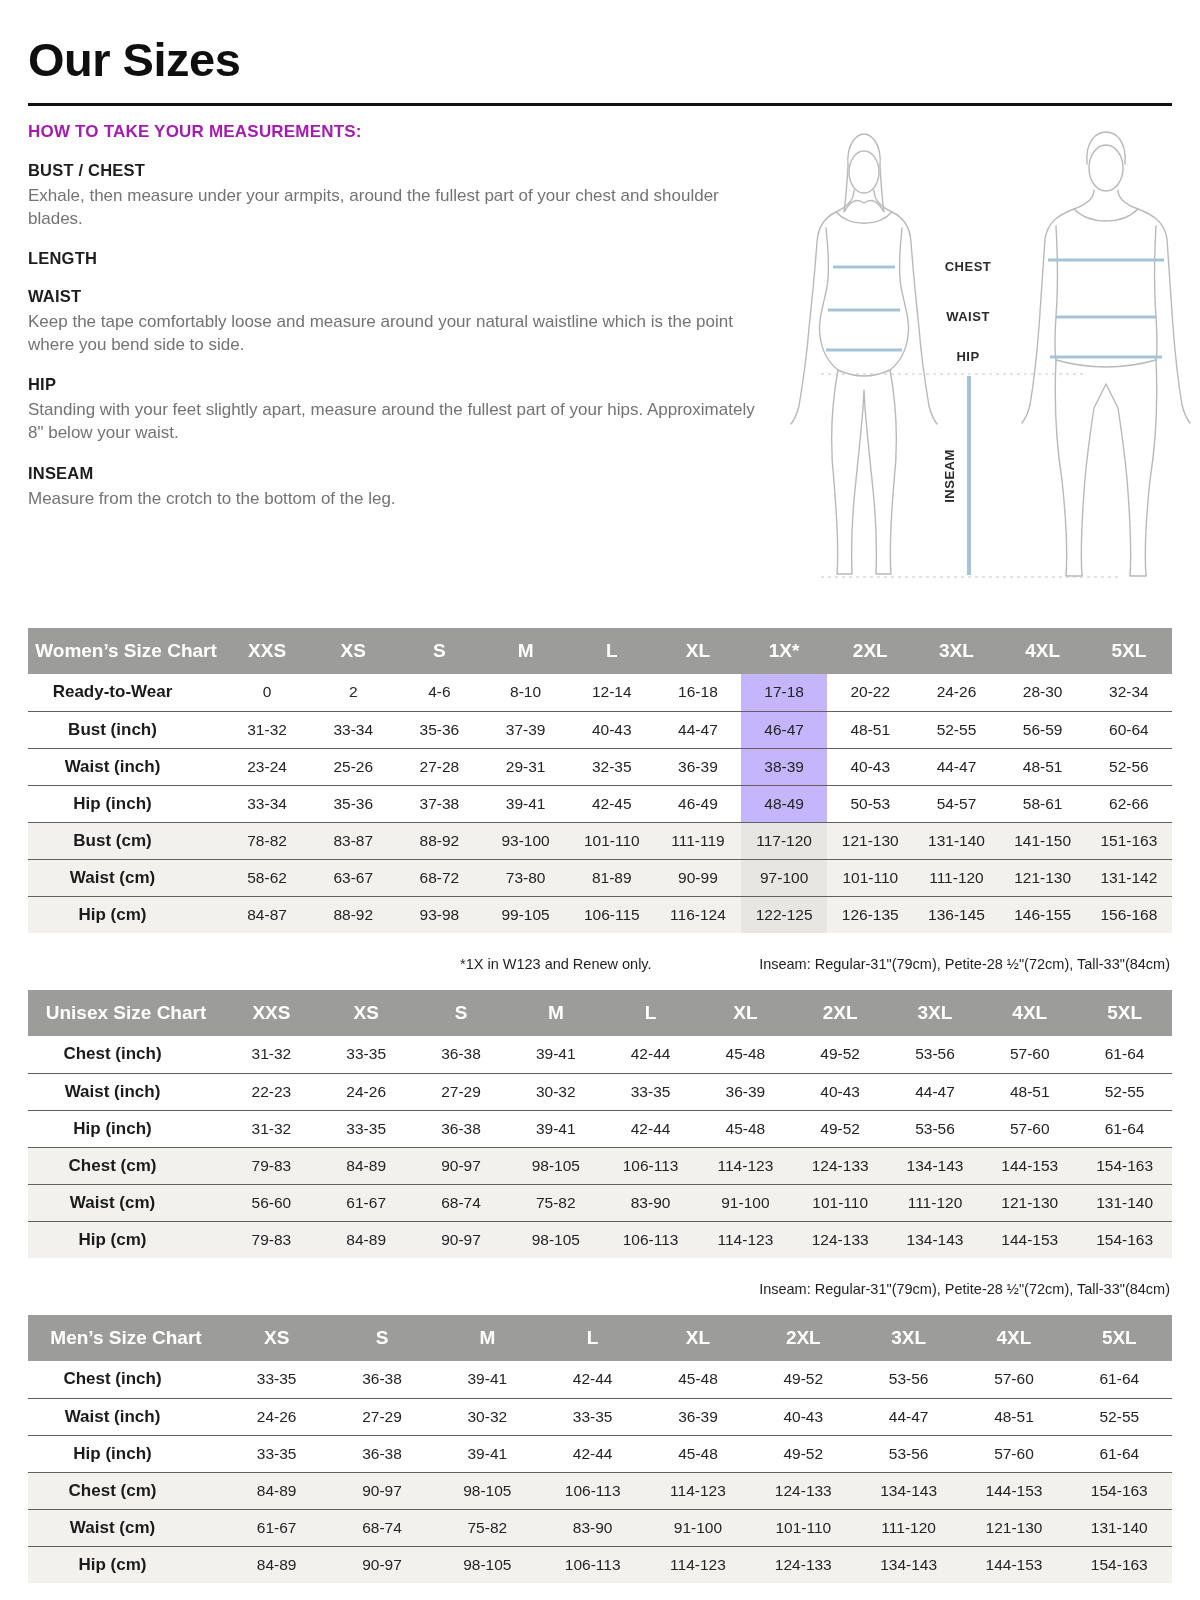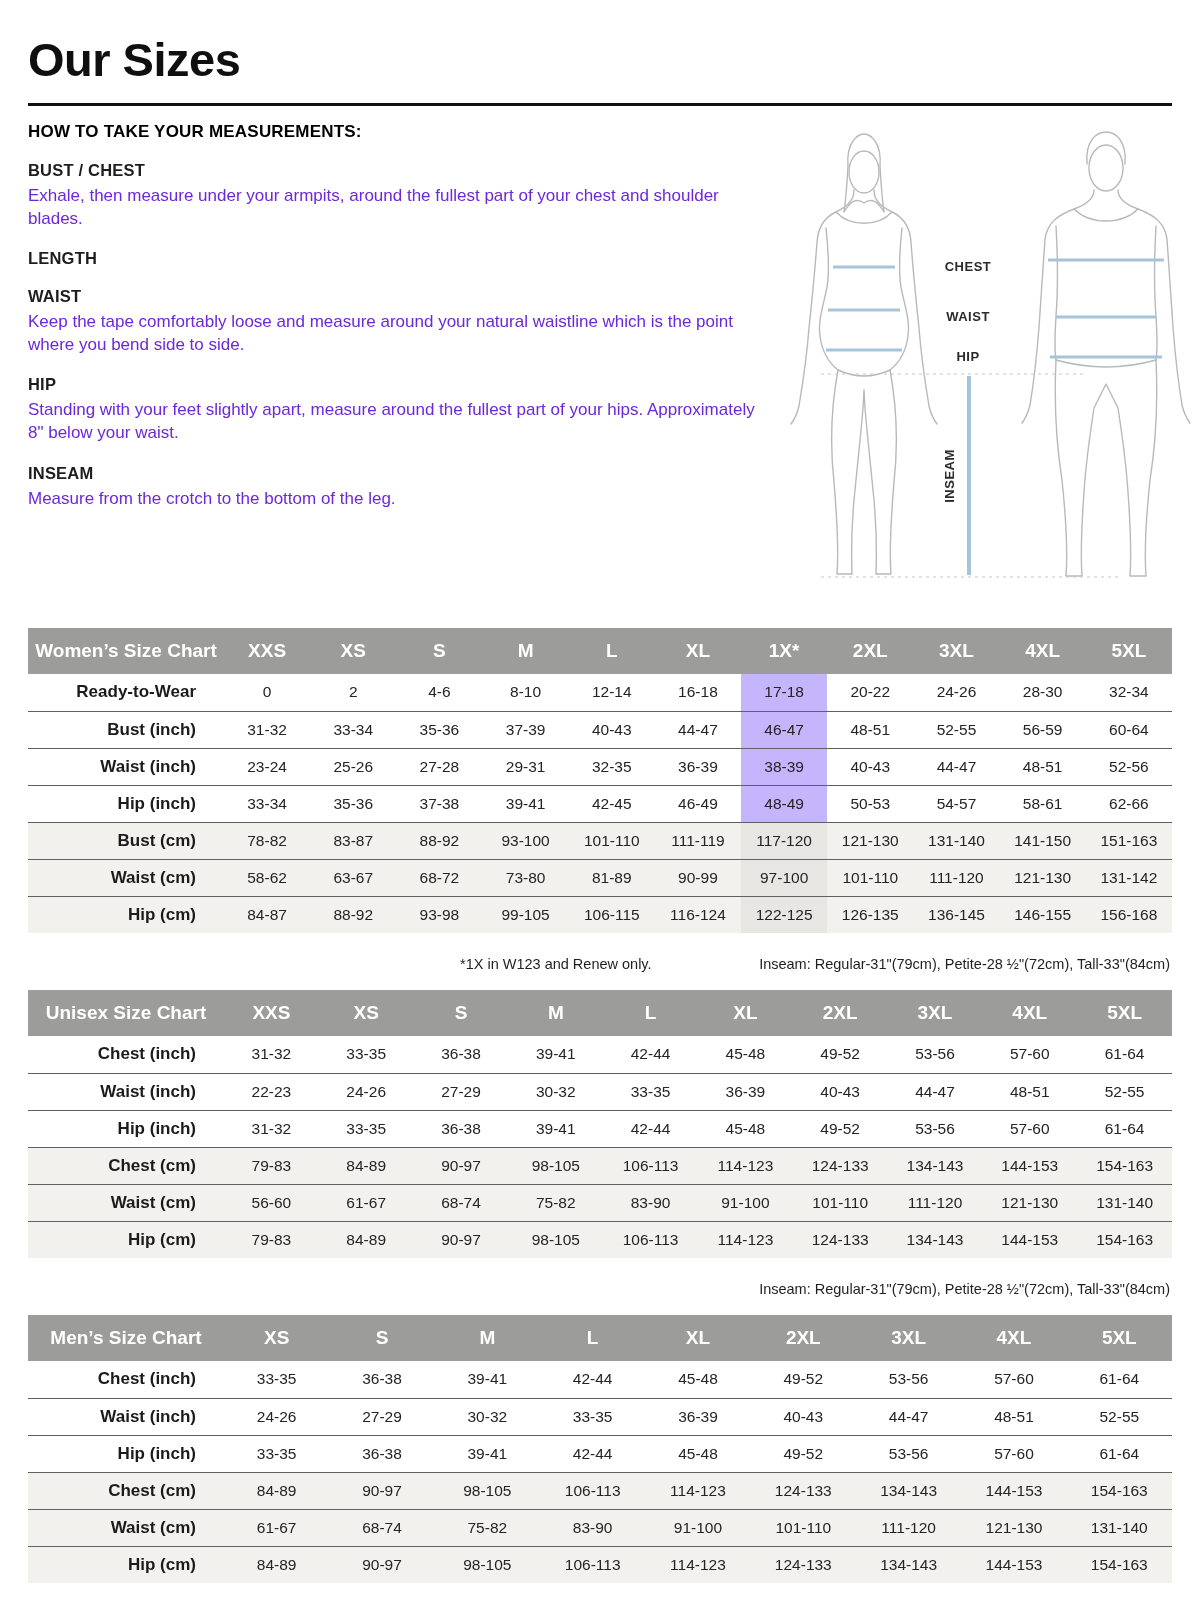"HOW TO TAKE YOUR MEASUREMENTS:" .intro h2 { color: #000000 -> #a21caf }
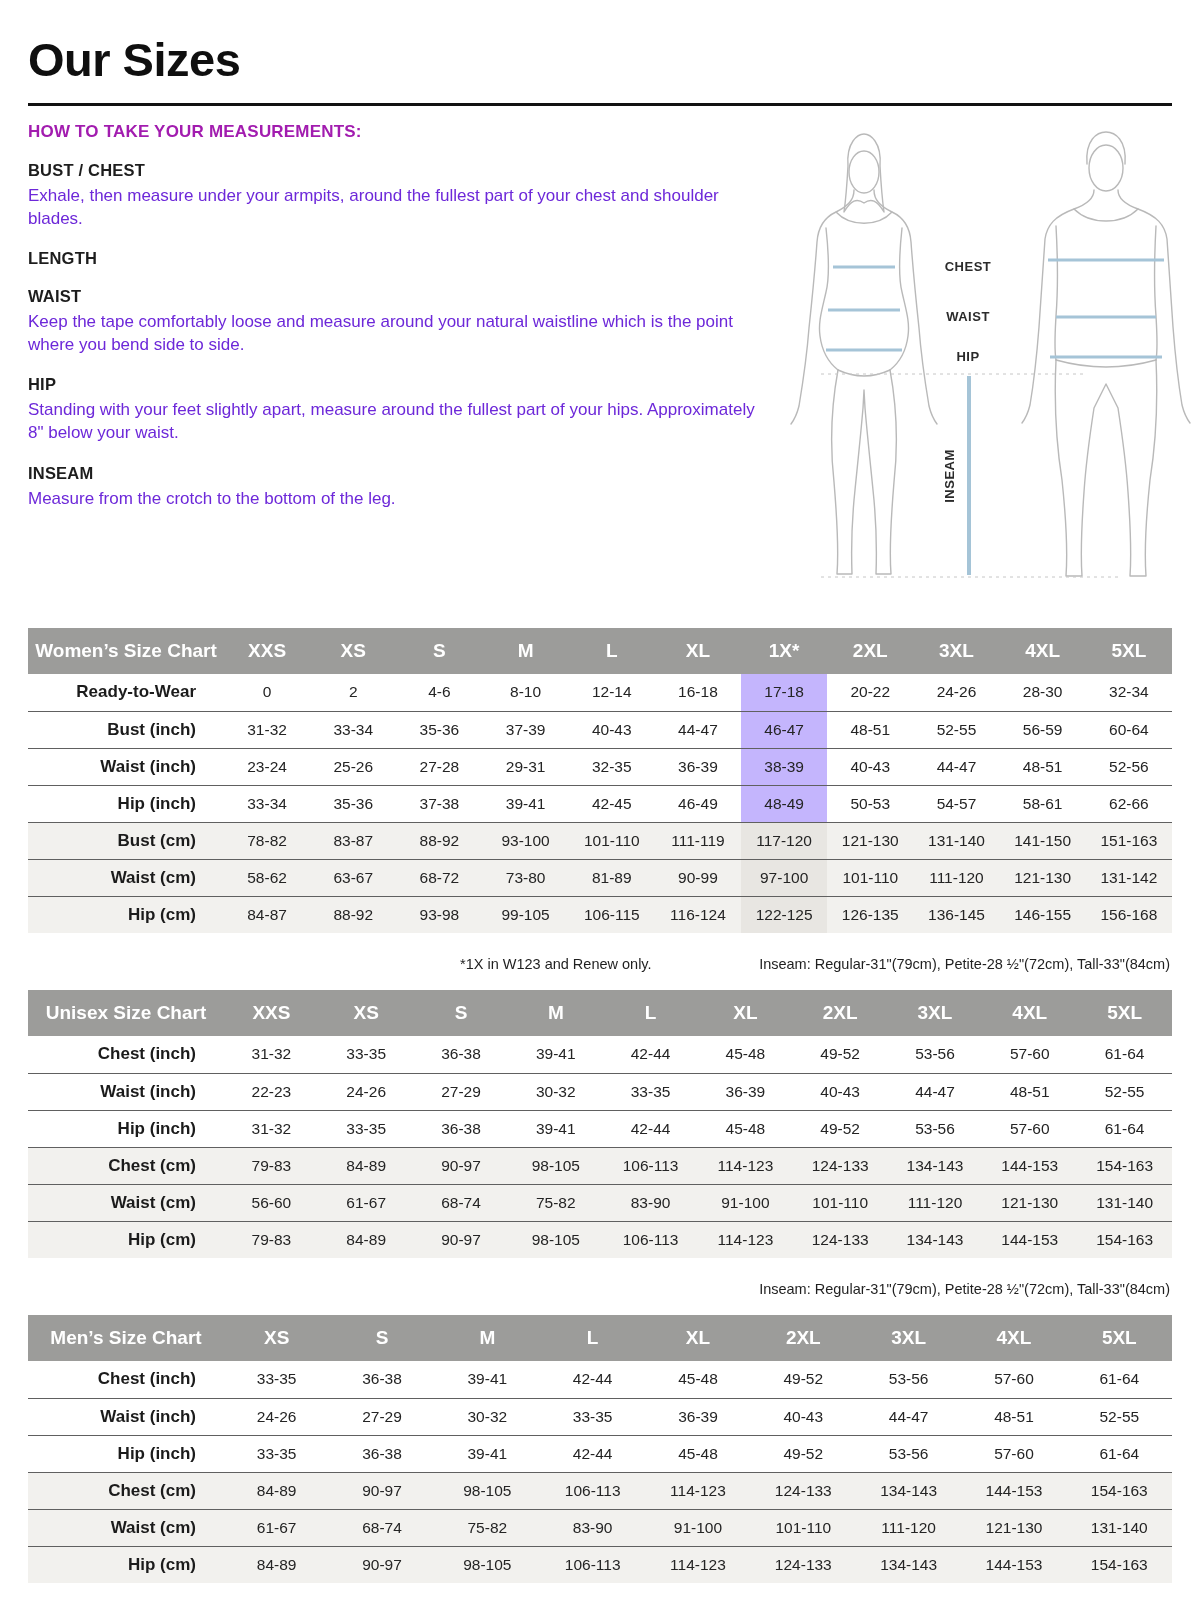"Exhale, then measure under your" .msec p { color: #6d28d9 -> #737373 }
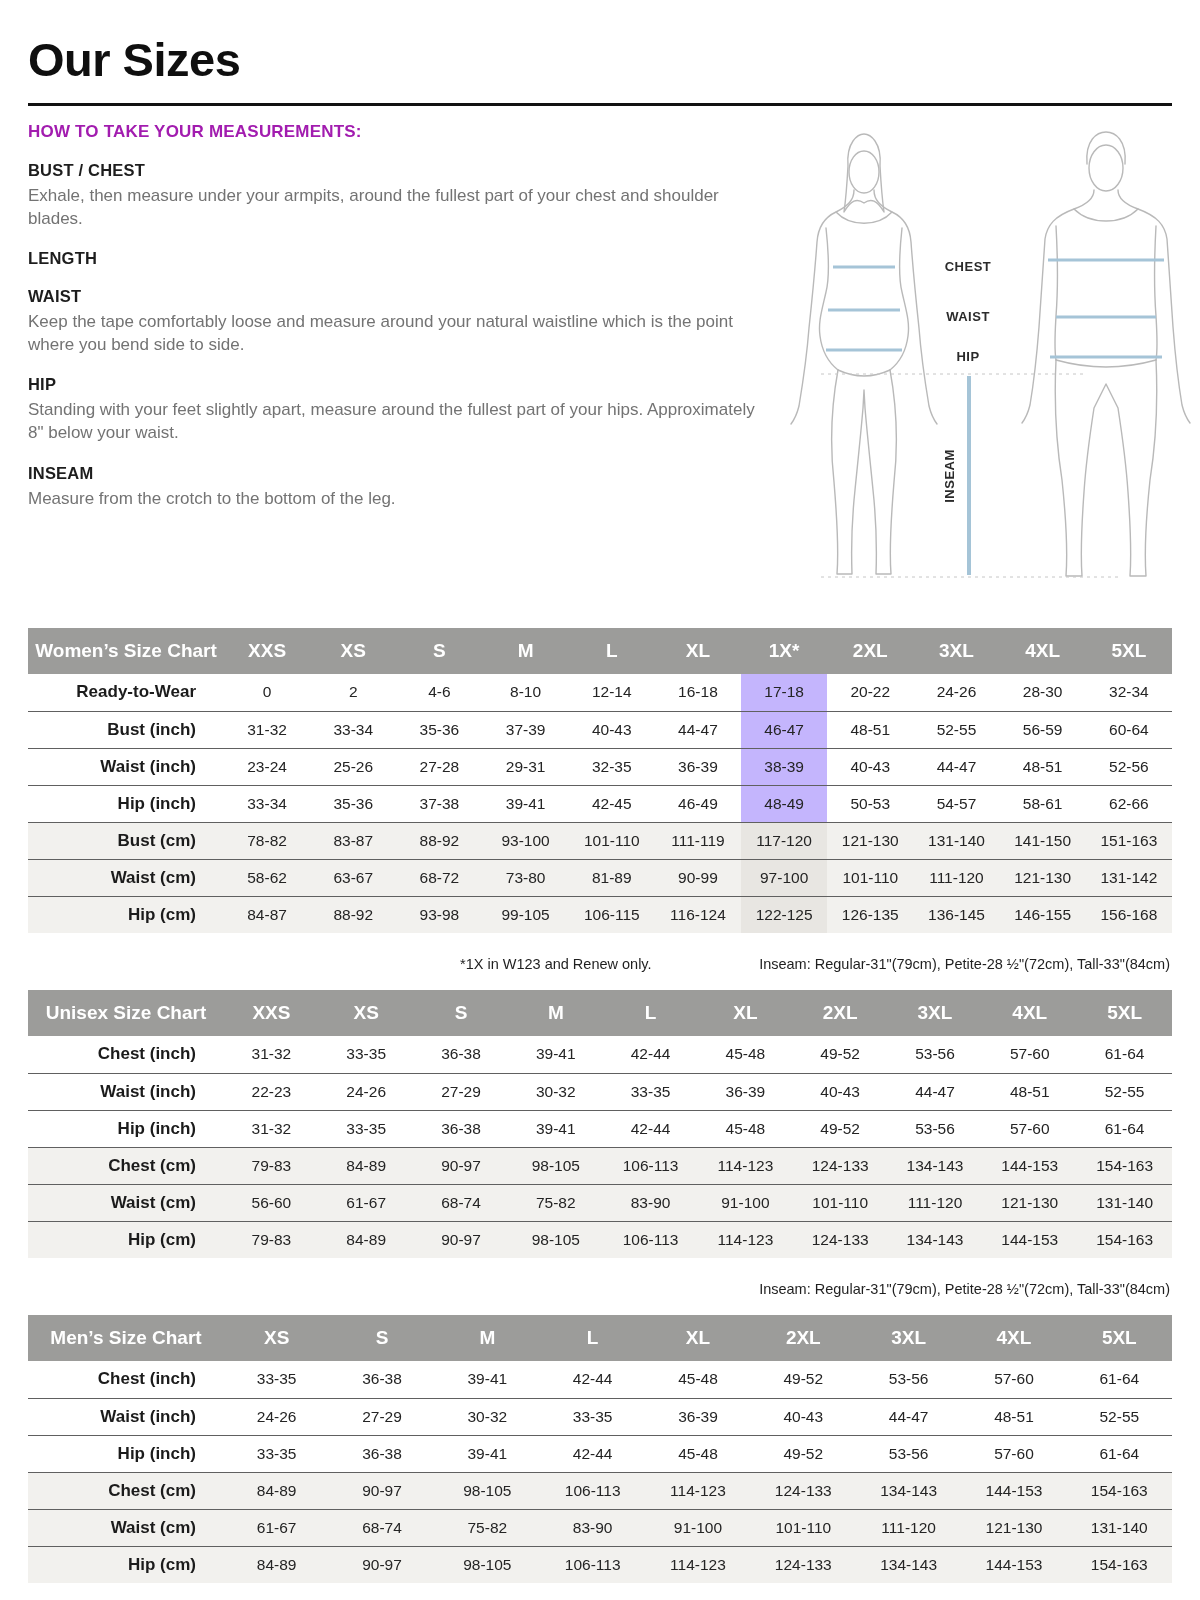"Ready-to-Wear" .tbl tbody th { text-align: right -> center }
